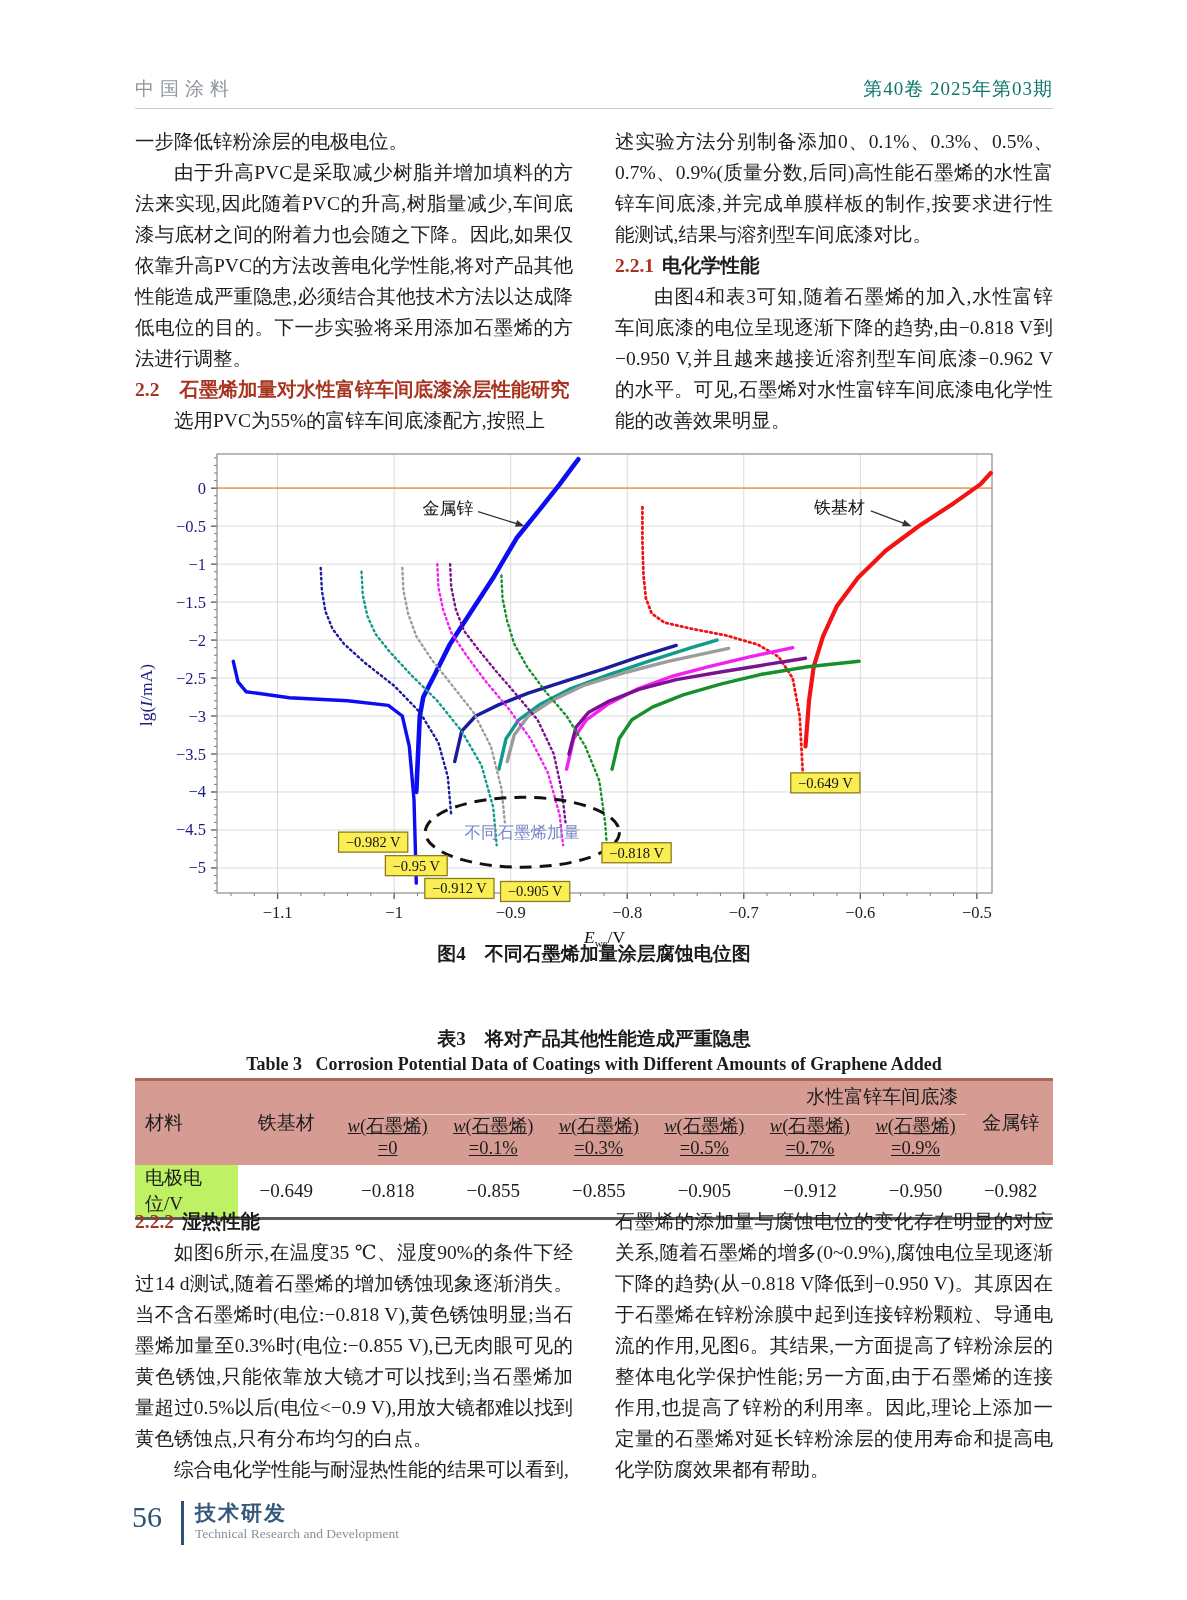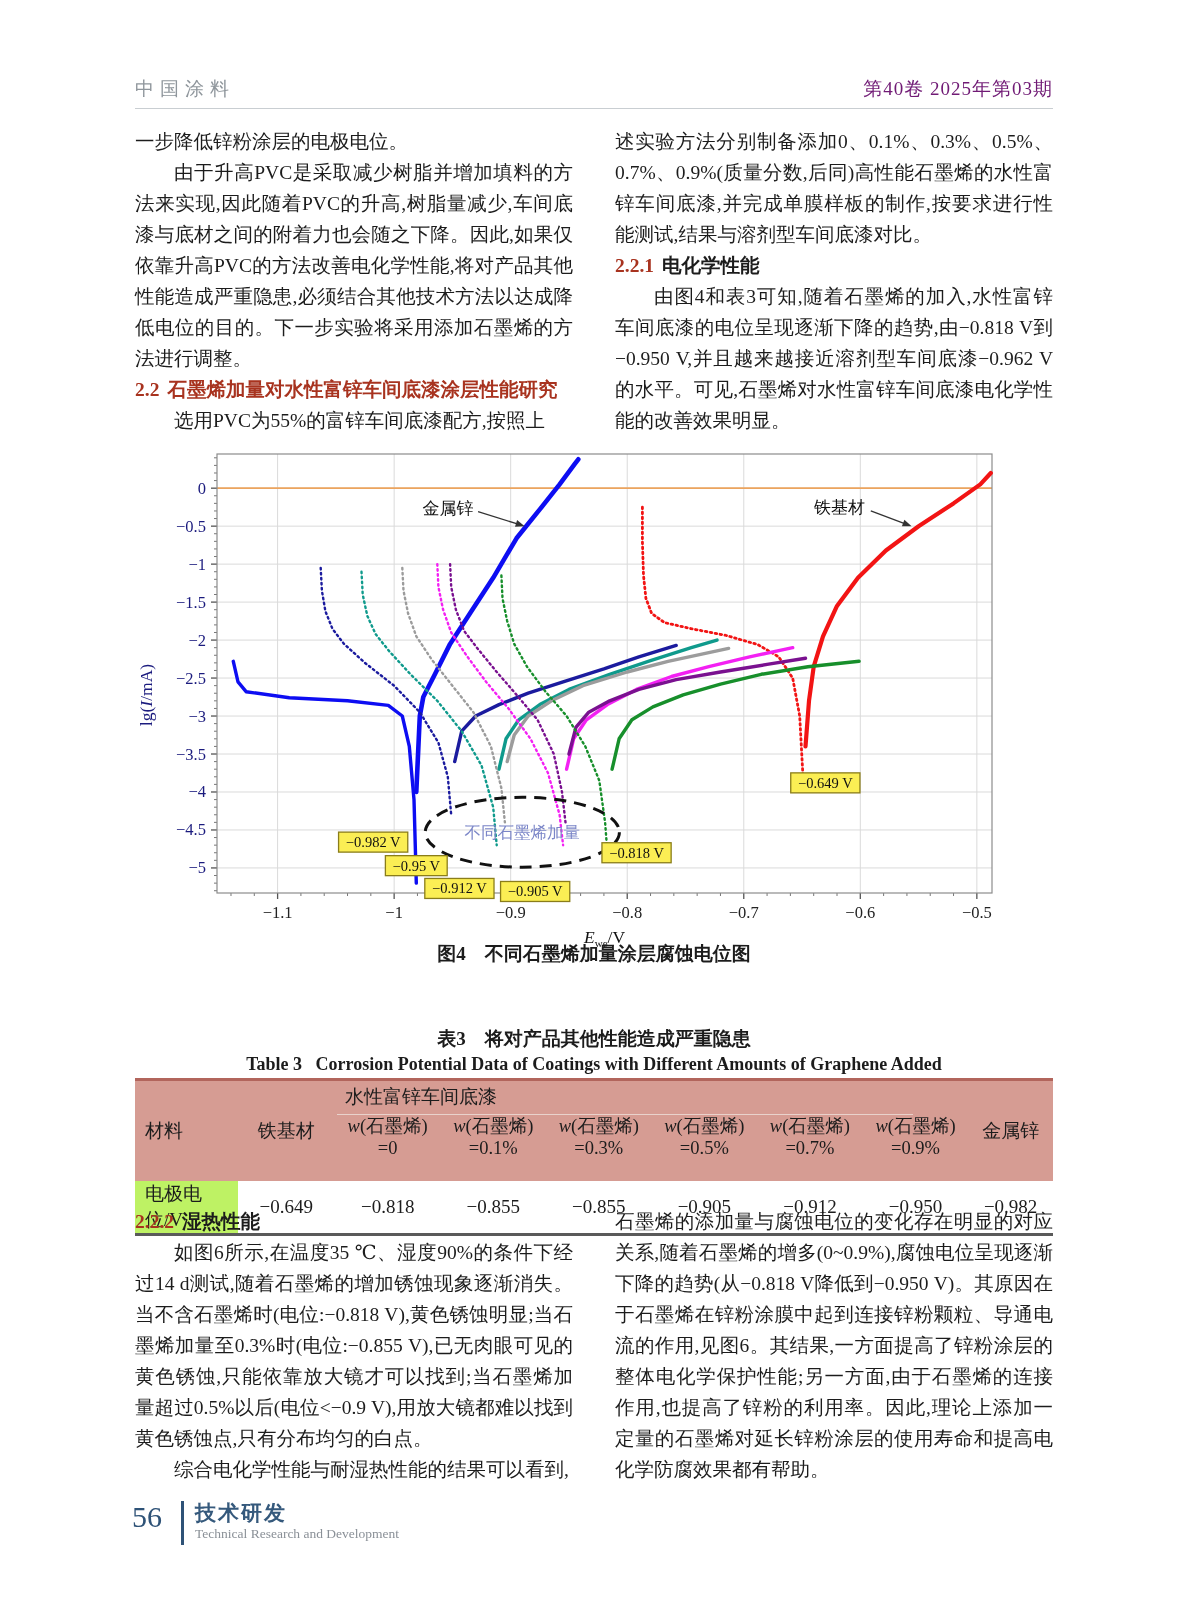"第40卷 2025年第03期" .hdr-right { color: #701a75 -> #0f766e }
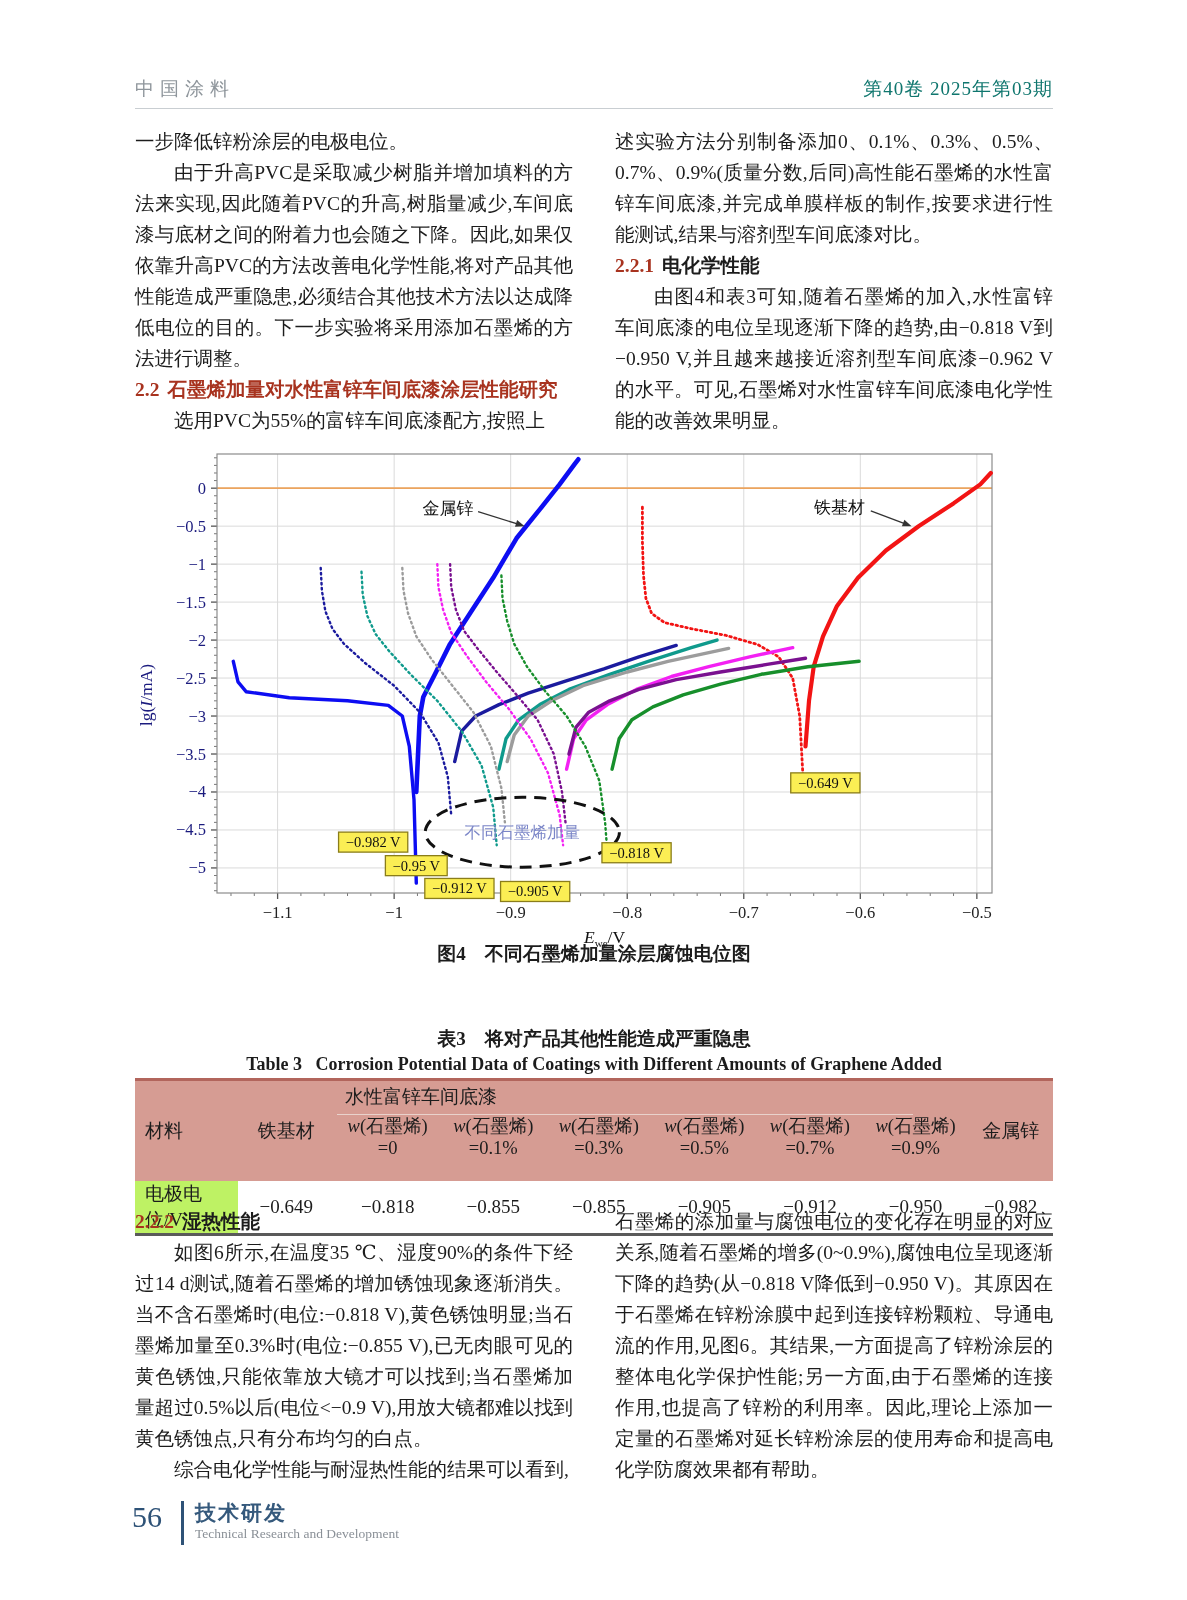"石墨烯加量对水性富锌车间底漆涂层性能研究" .h-title-red { margin-left: none -> 12px }
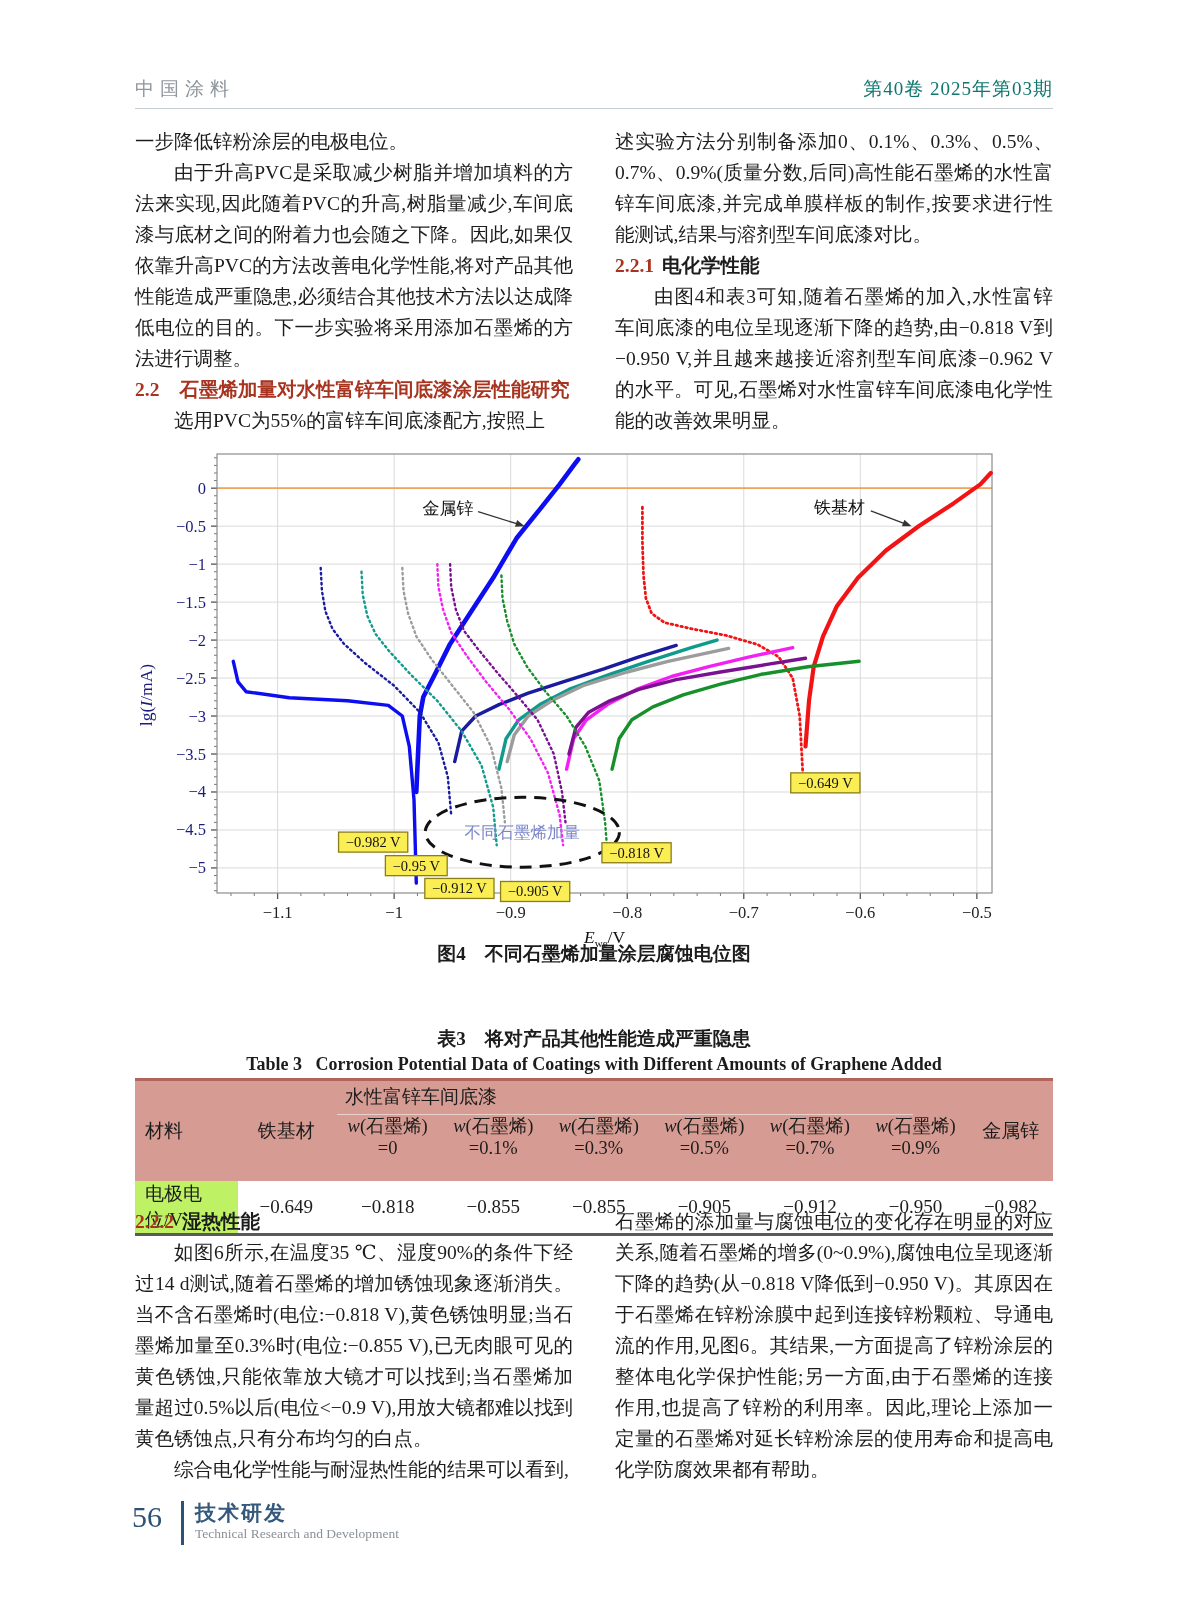"水性富锌车间底漆" .dtable .grp { text-align: left -> right }
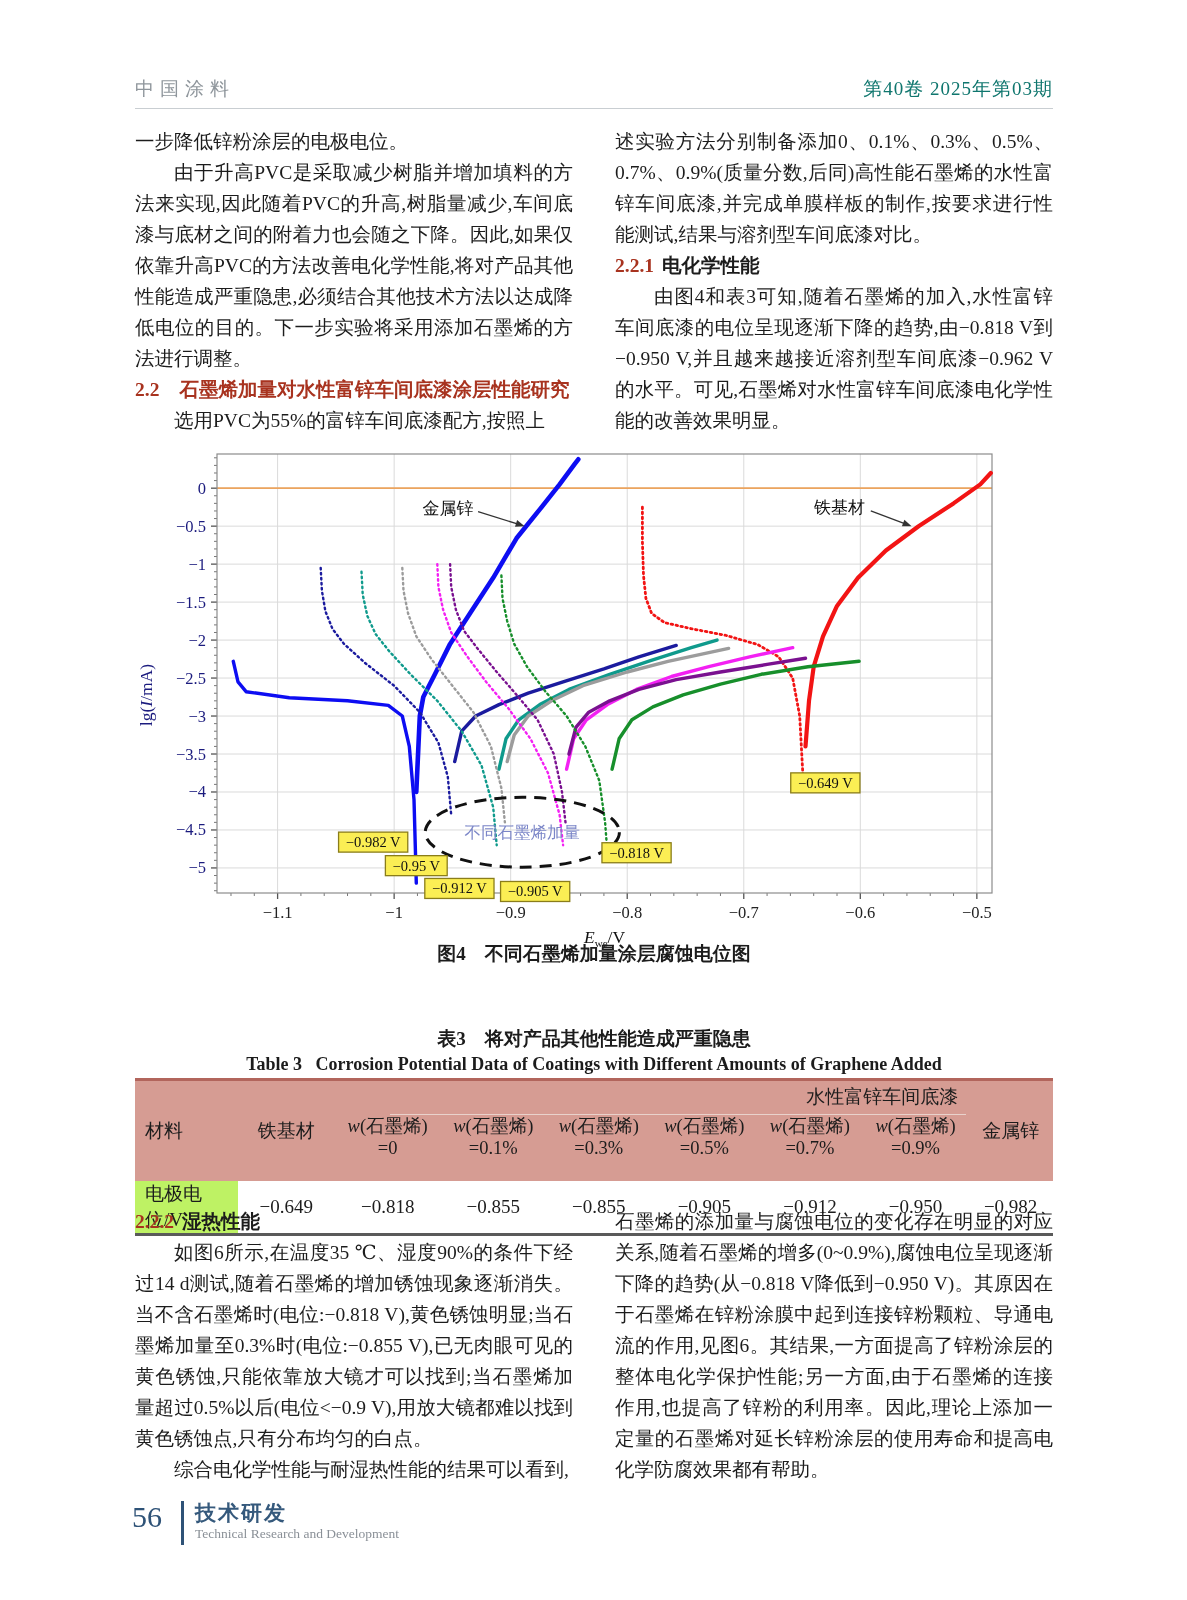"w(石墨烯)" .dtable .sub { padding-bottom: 22px -> 6px; text-decoration: none -> underline }
